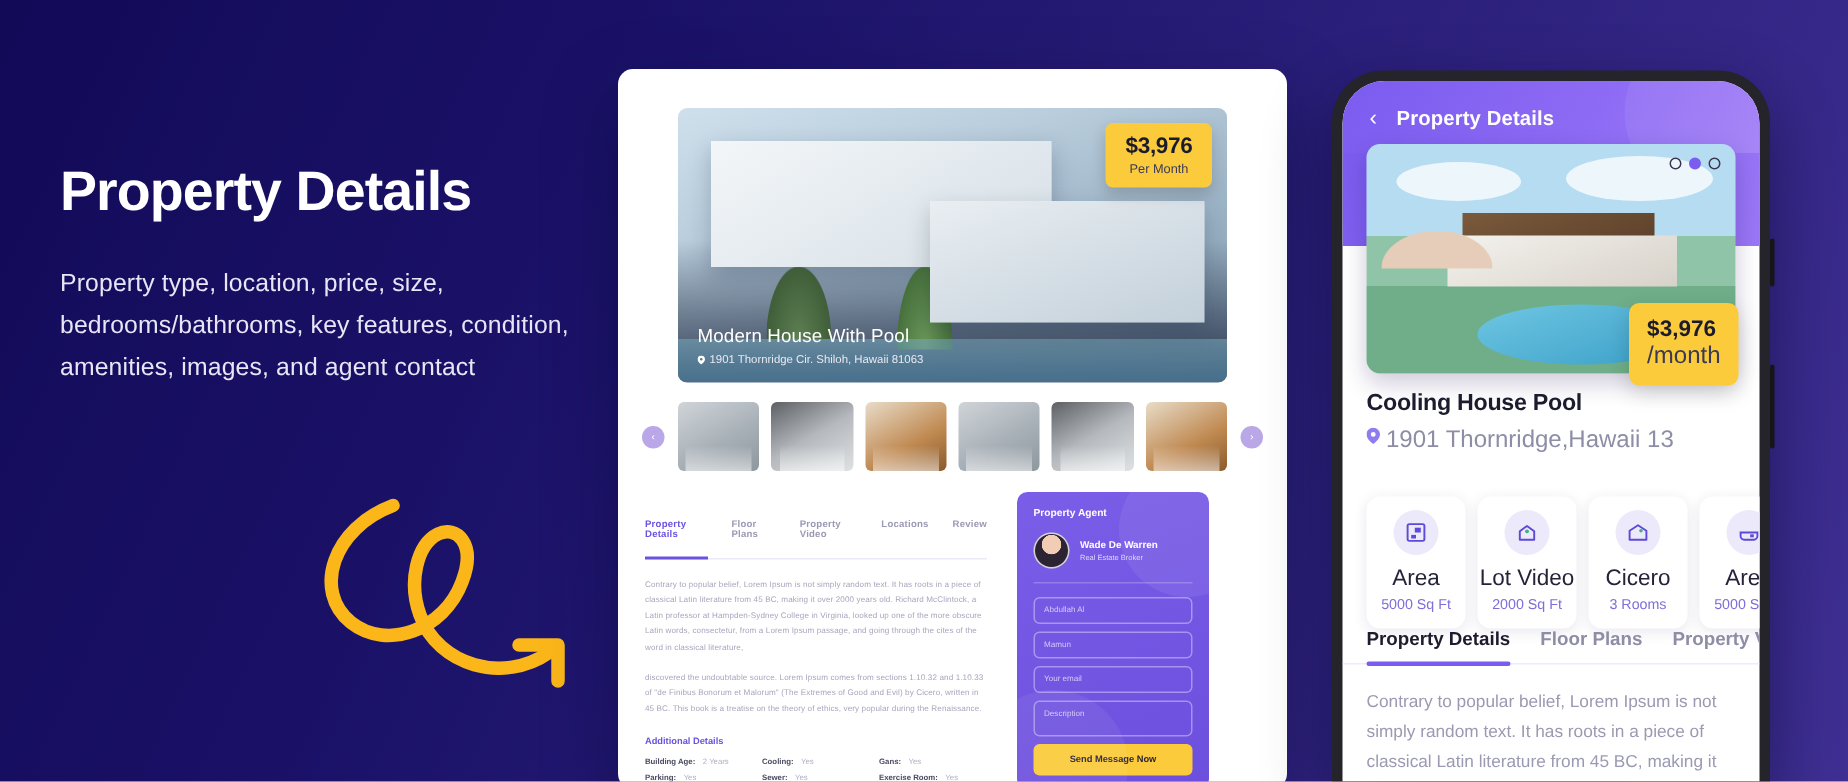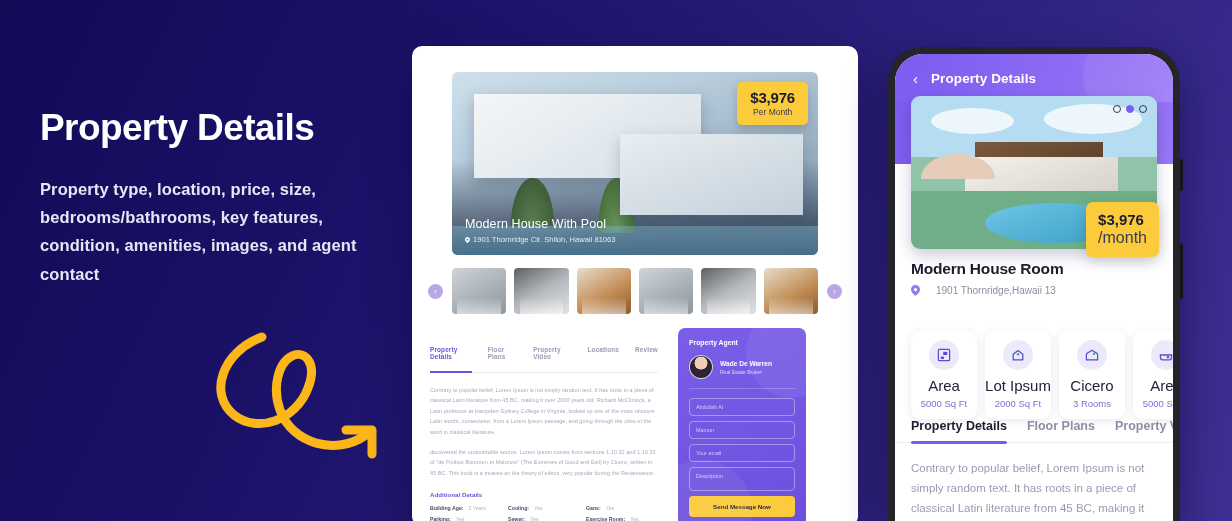"Property type, location, price, size," .subcopy { font-weight: 700 -> 400 }
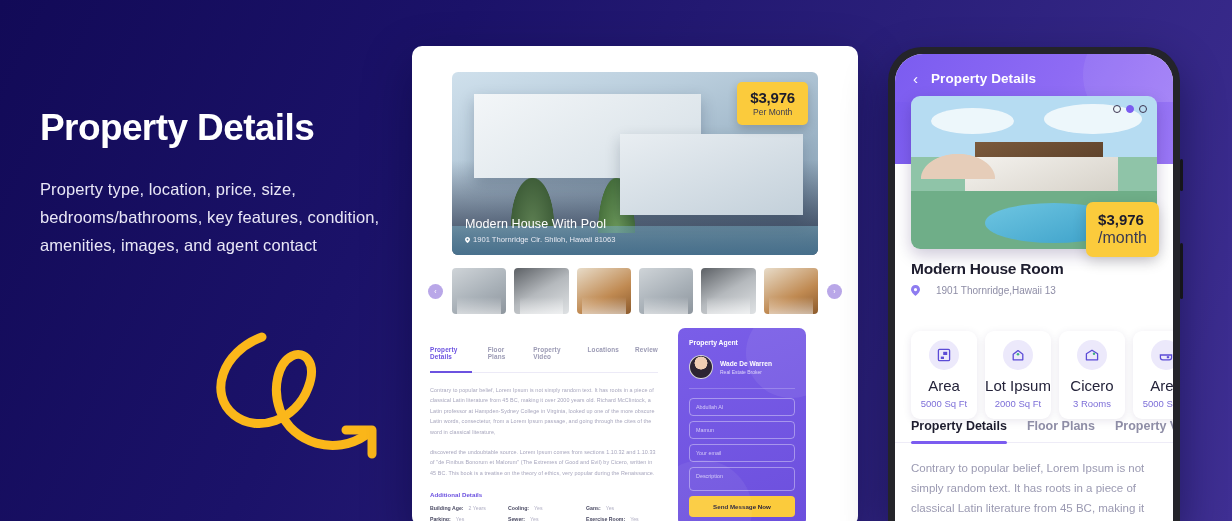"Modern House Room" div.ph-pname { text: Modern House Room -> Cooling House Pool }
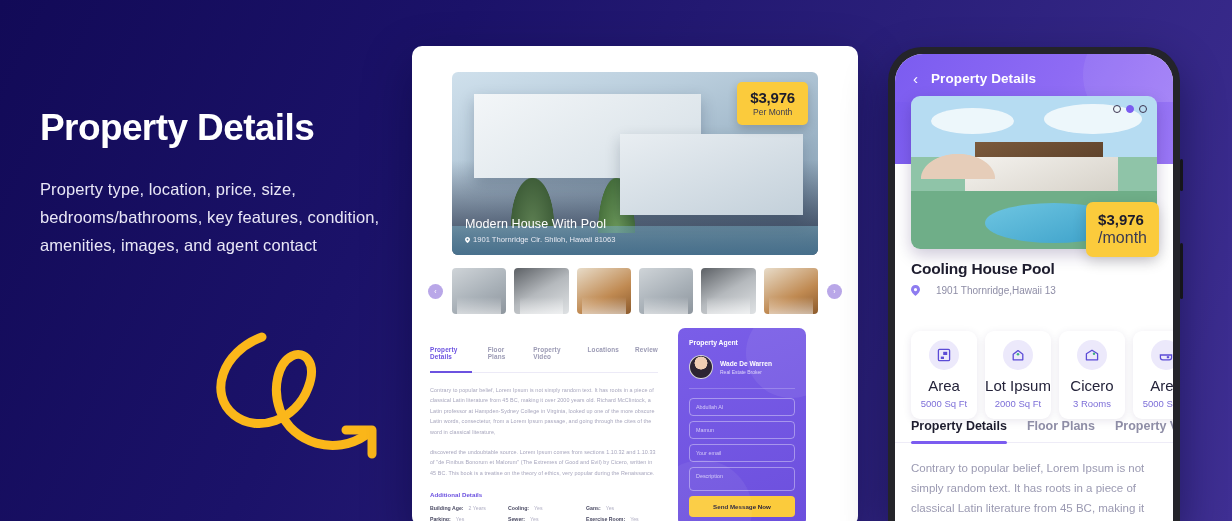"1901 Thornridge,Hawaii 13" .ph-paddr { align-items: flex-end -> flex-start; font-size: 10px -> 16px; gap: 16px -> 4px }
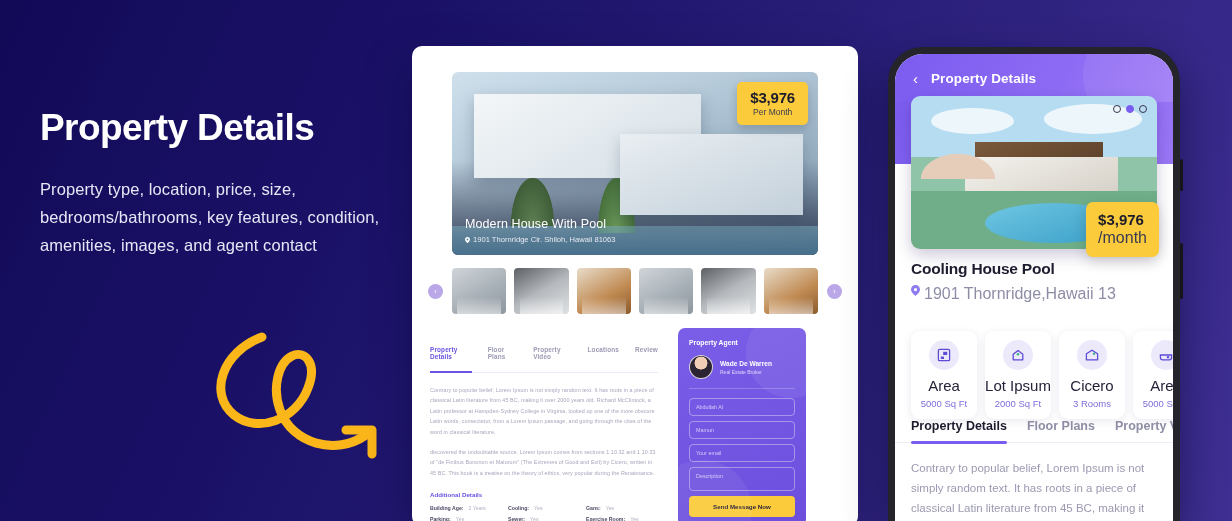"Lot Ipsum" div.feat-t { text: Ipsum -> Video }
